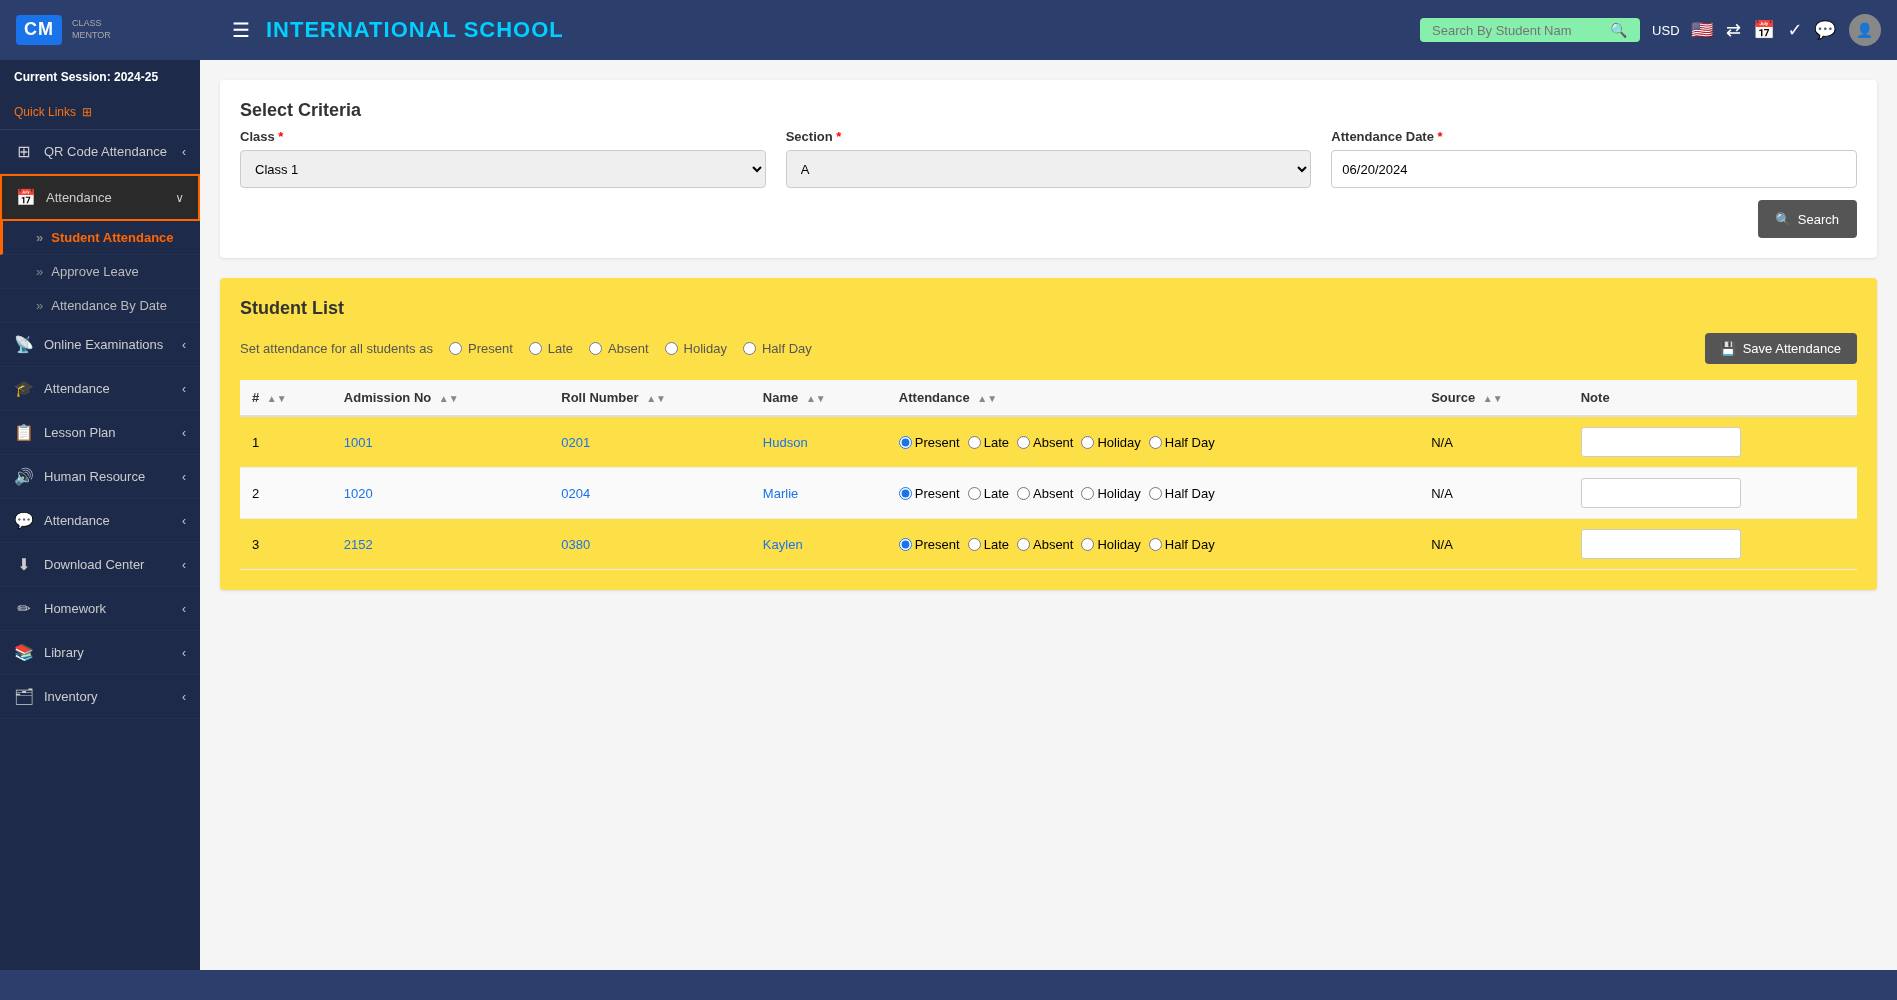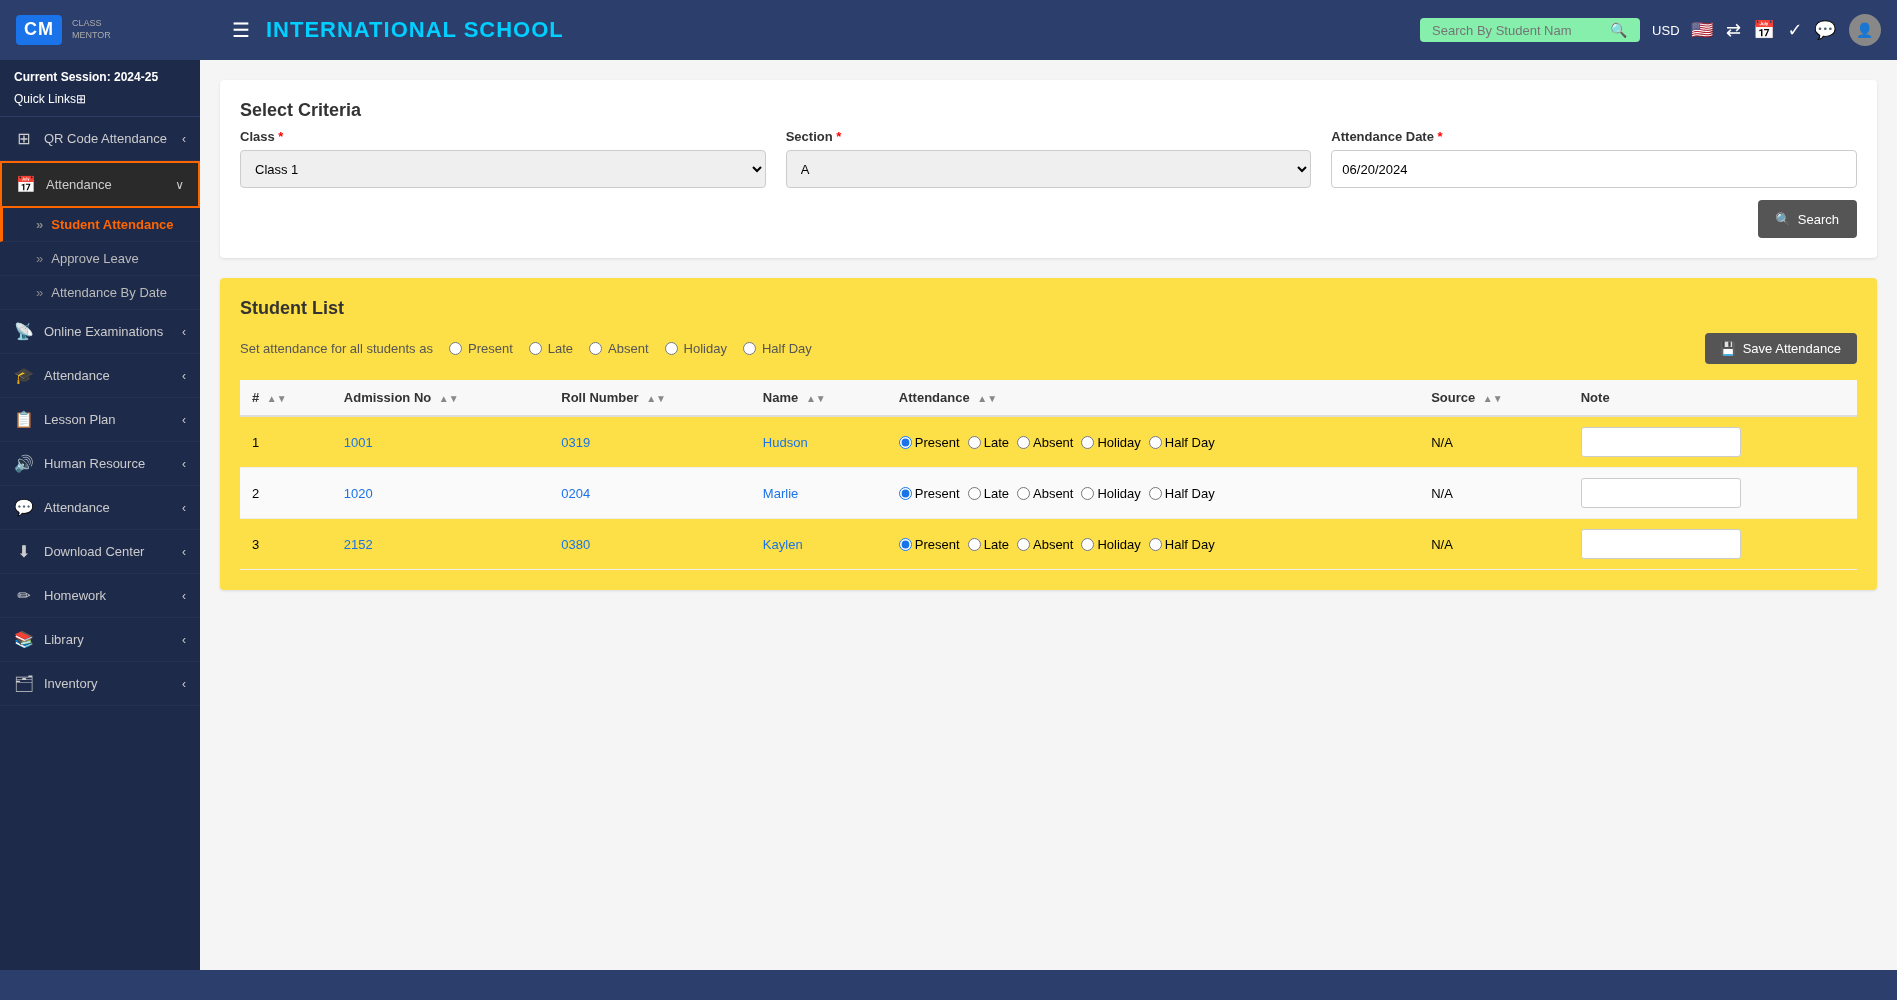"Quick Links" .quick-links { color: #ffffff -> #f97316; gap: none -> 6px; margin-top: 8px -> 21px }
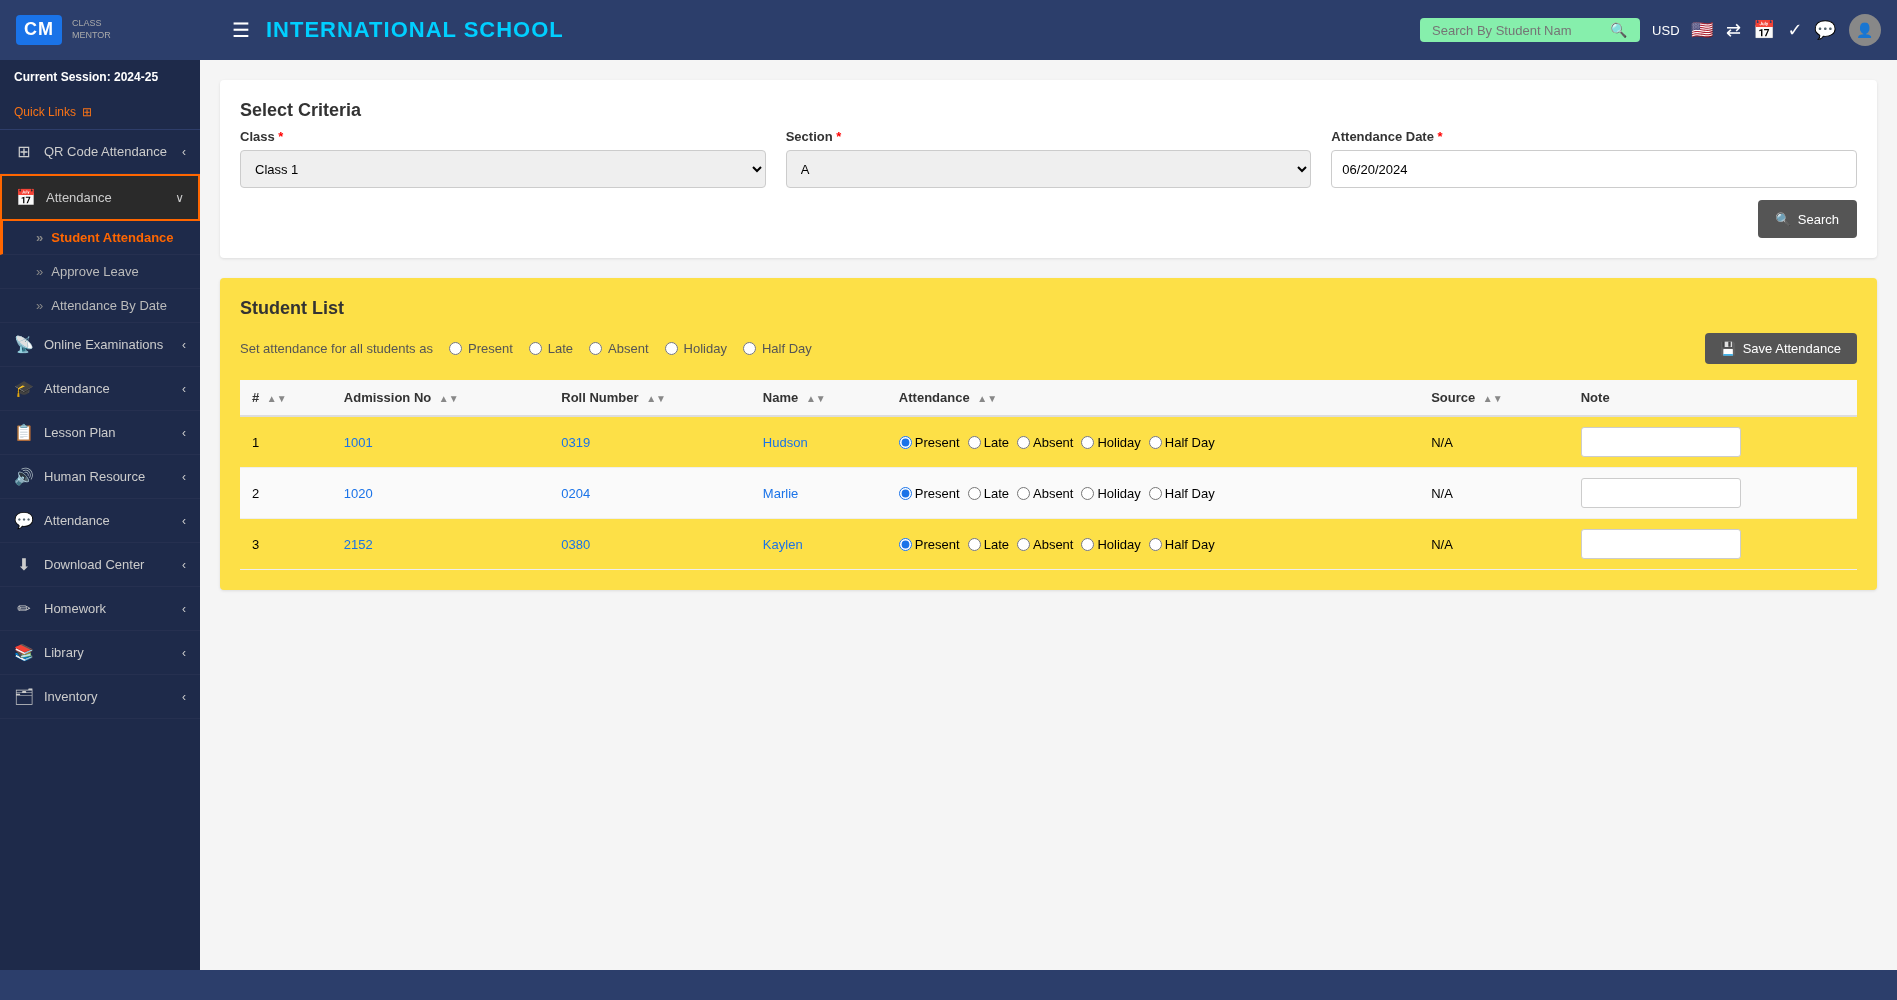"0319" a.roll-link { text: 0319 -> 0201 }
